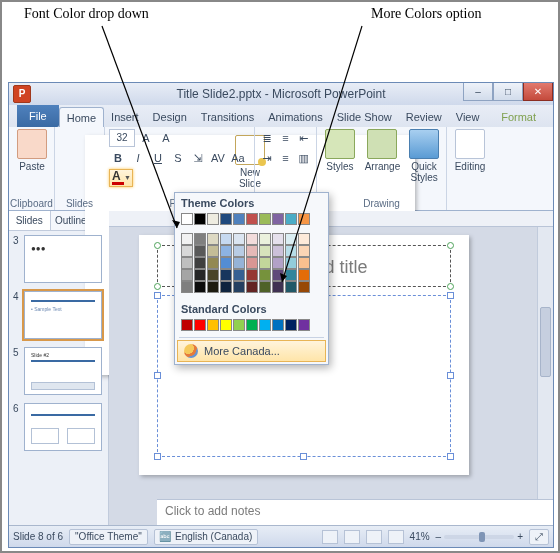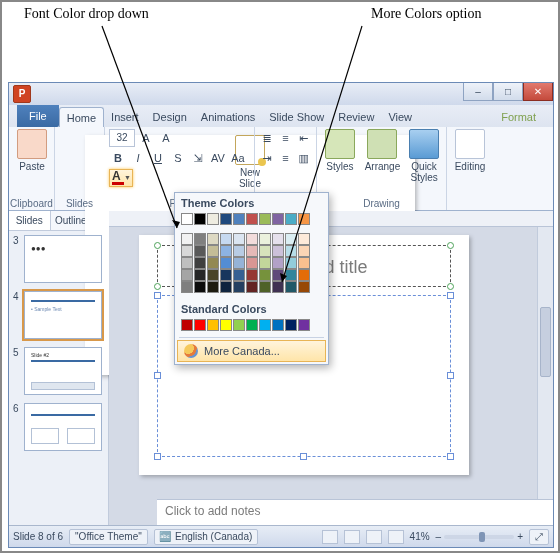"Title Slide2.pptx - Microsoft PowerPoint" div.title { html: none -> <div>Title Slide2.pptx - Microsoft PowerPoint</div> }
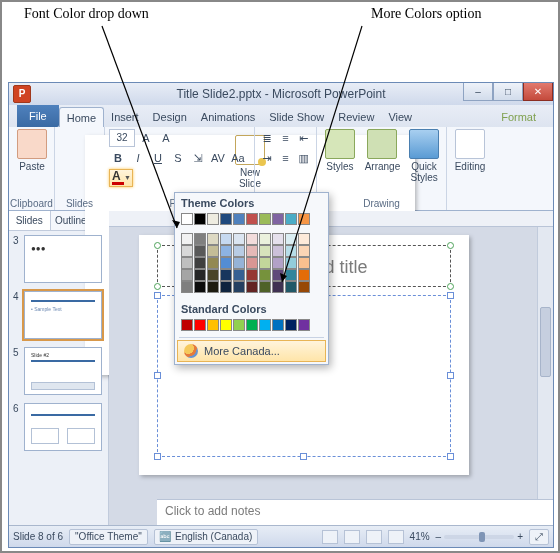"Transitions" div.tab { html: none -> <div>Transitions</div> }
